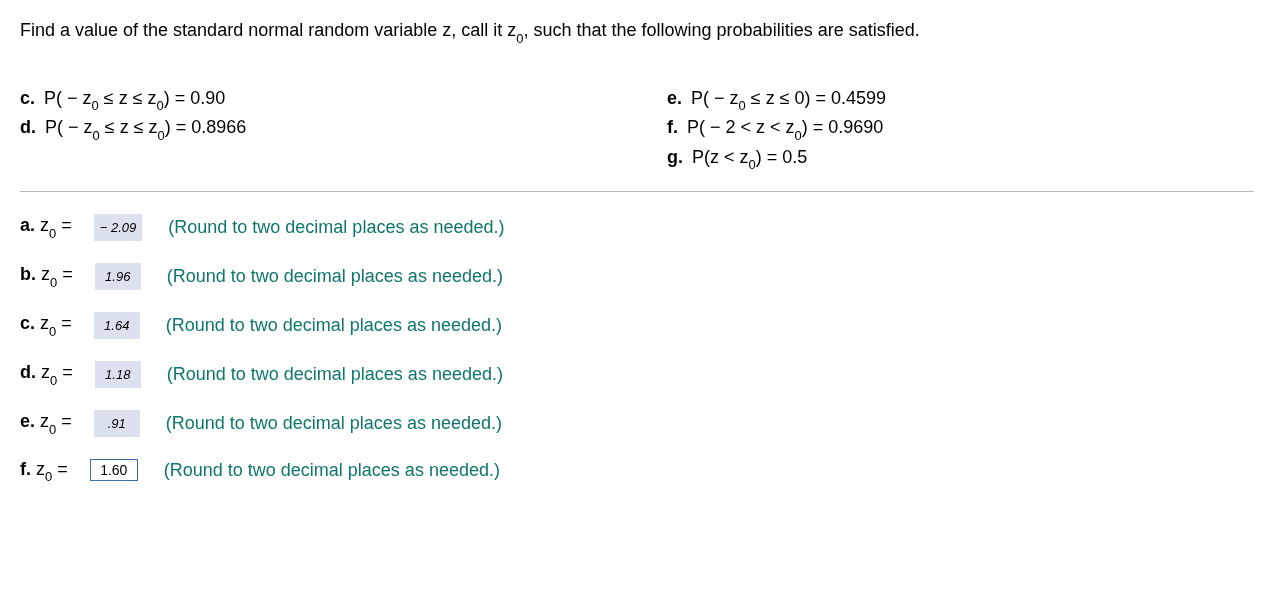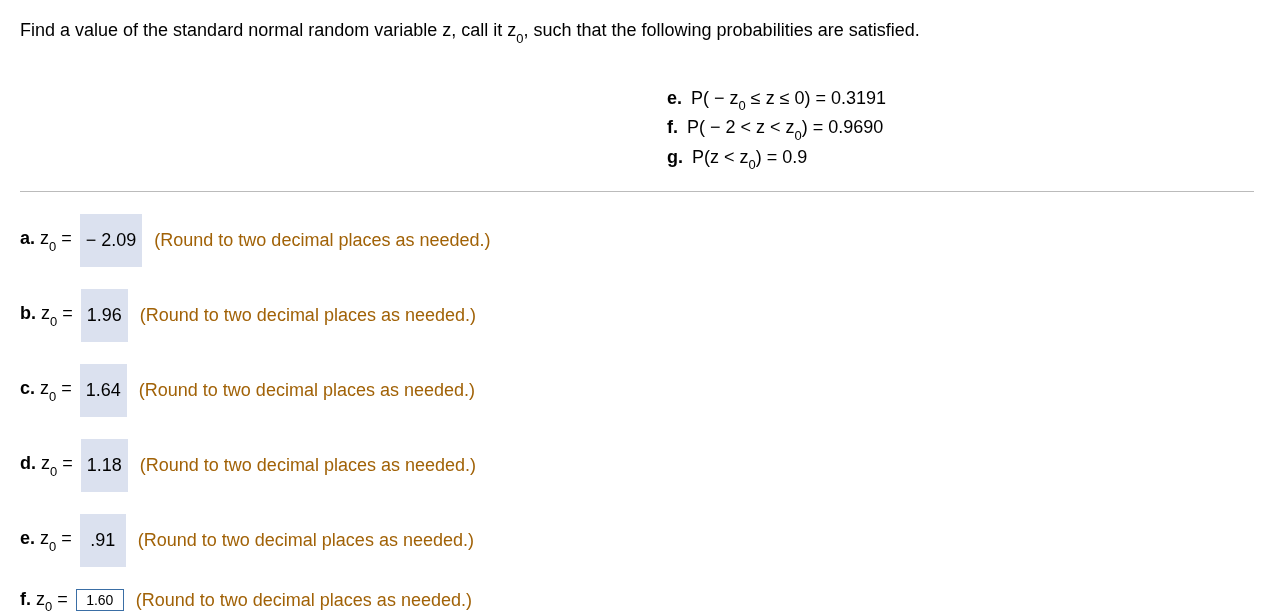"c. P( − z0 ≤" div.pline { html: none -> <div> <b>c.</b> <span><span>P( − z</span><span>0</span><span> ≤ z ≤ z</span><span>0</span><span>) = 0.90</span></span> </div> }
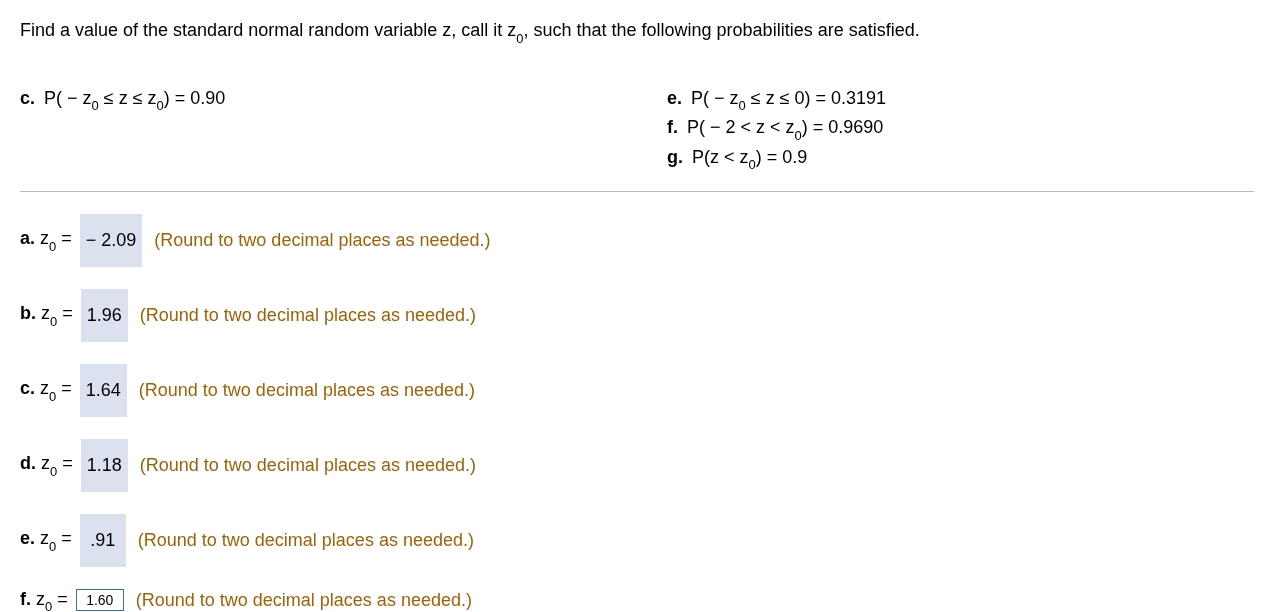"≤ z ≤ 0) =" span { text: 0.3191 -> 0.4599 }
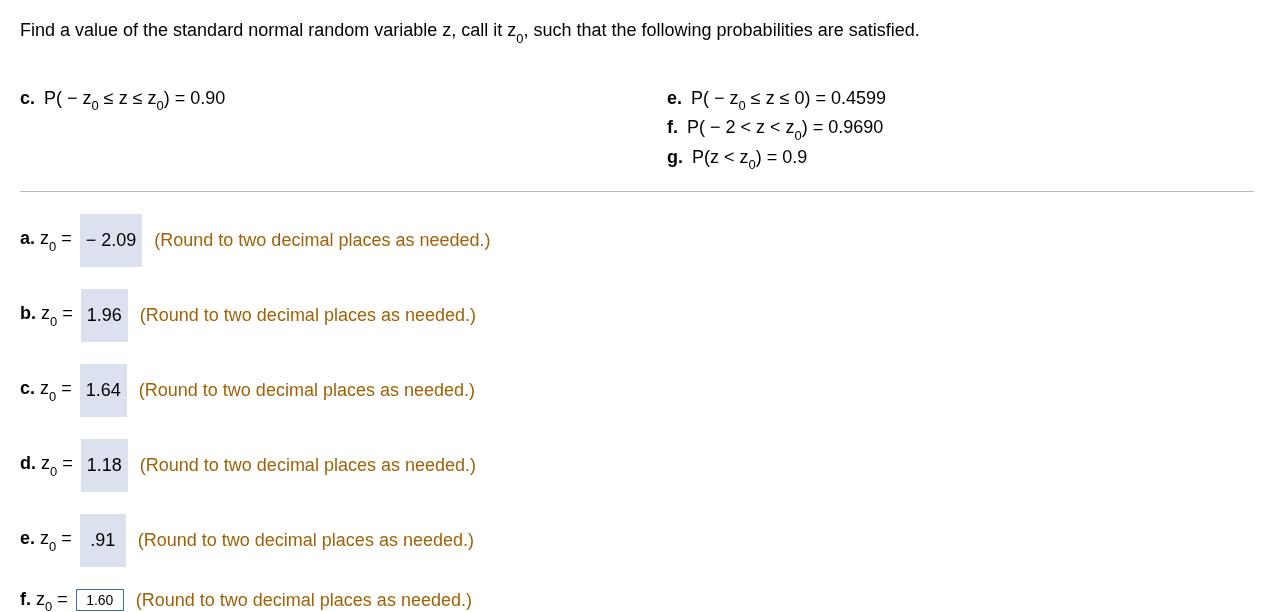"d. P( − z0 ≤" div.pline { html: none -> <div> <b>d.</b> <span><span>P( − z</span><span>0</span><span> ≤ z ≤ z</span><span>0</span><span>) = 0.8966</span></span> </div> }
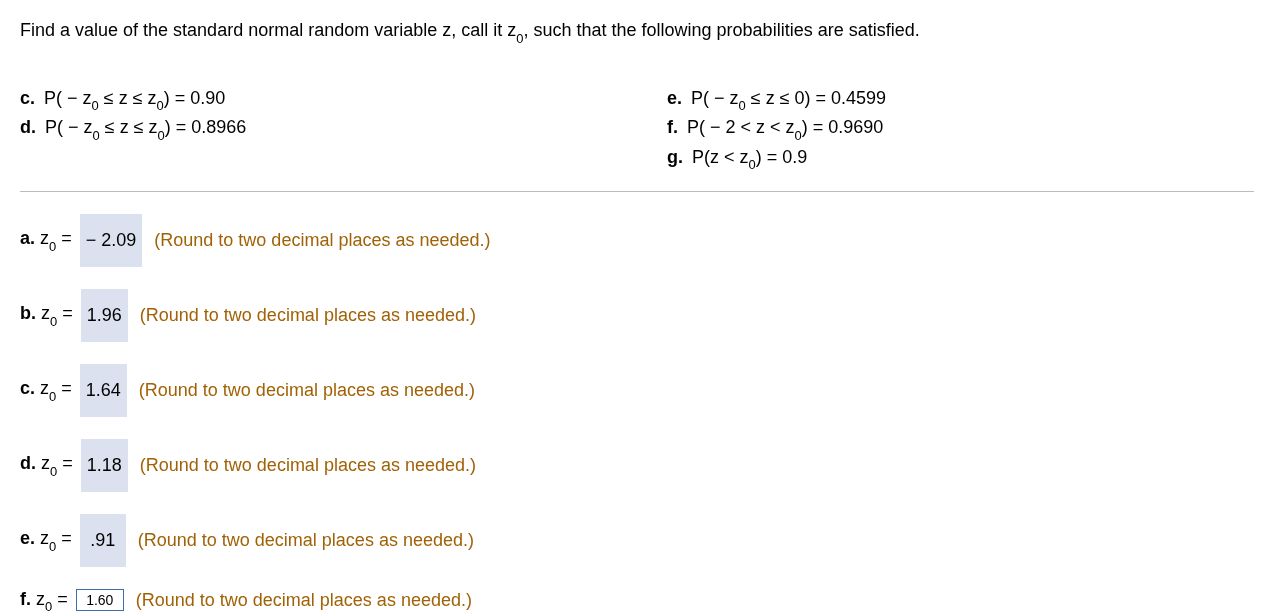") = 0.9" span { text: 0.9 -> 0.5 }
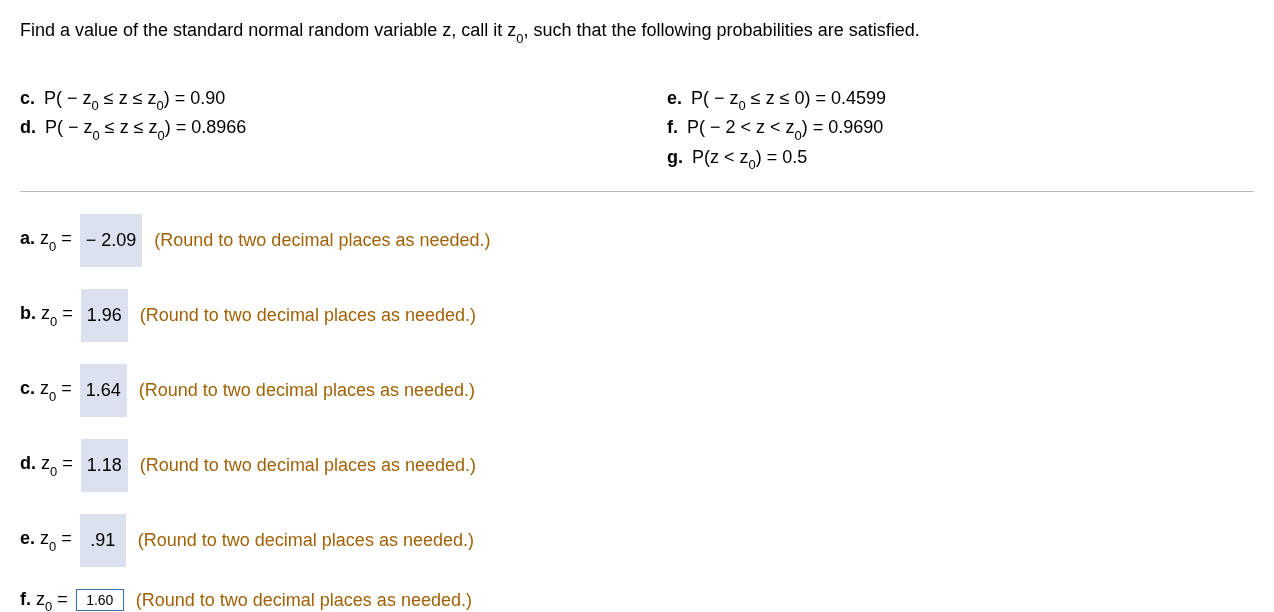"a. z0 =" .aline { gap: 8px -> 22px }
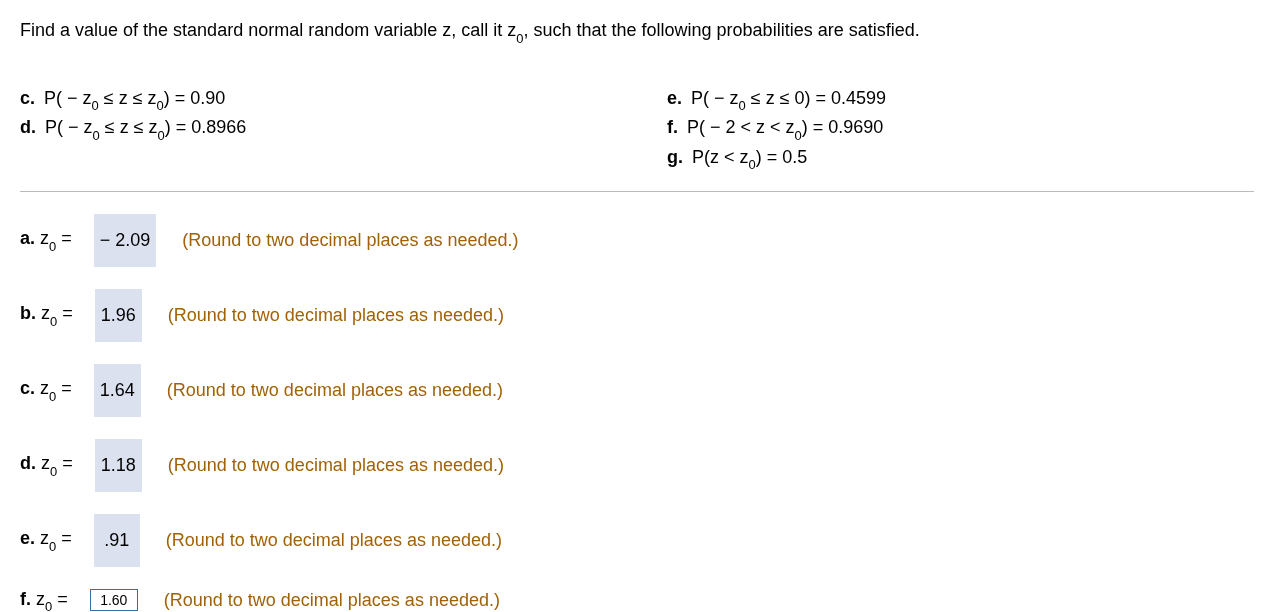"− 2.09" .val-filled { font-size: 18px -> 13px; font-style: none -> italic; padding: 16px 6px -> 6px 6px }
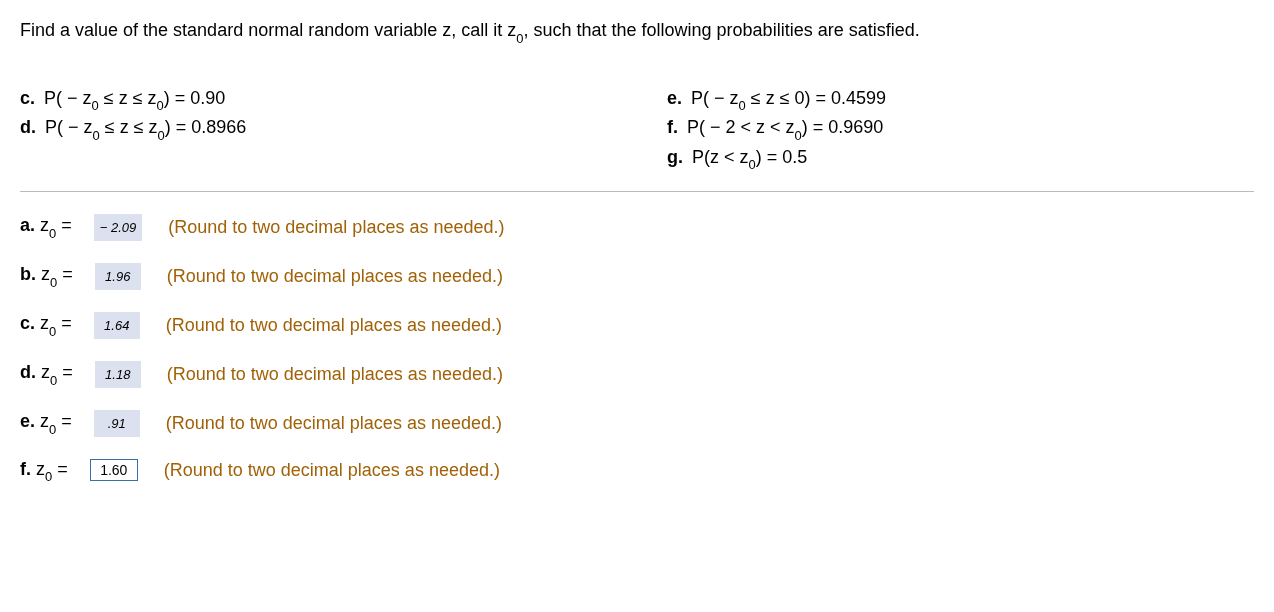"(Round to two decimal places" .hint { color: #a16207 -> #0f766e }
